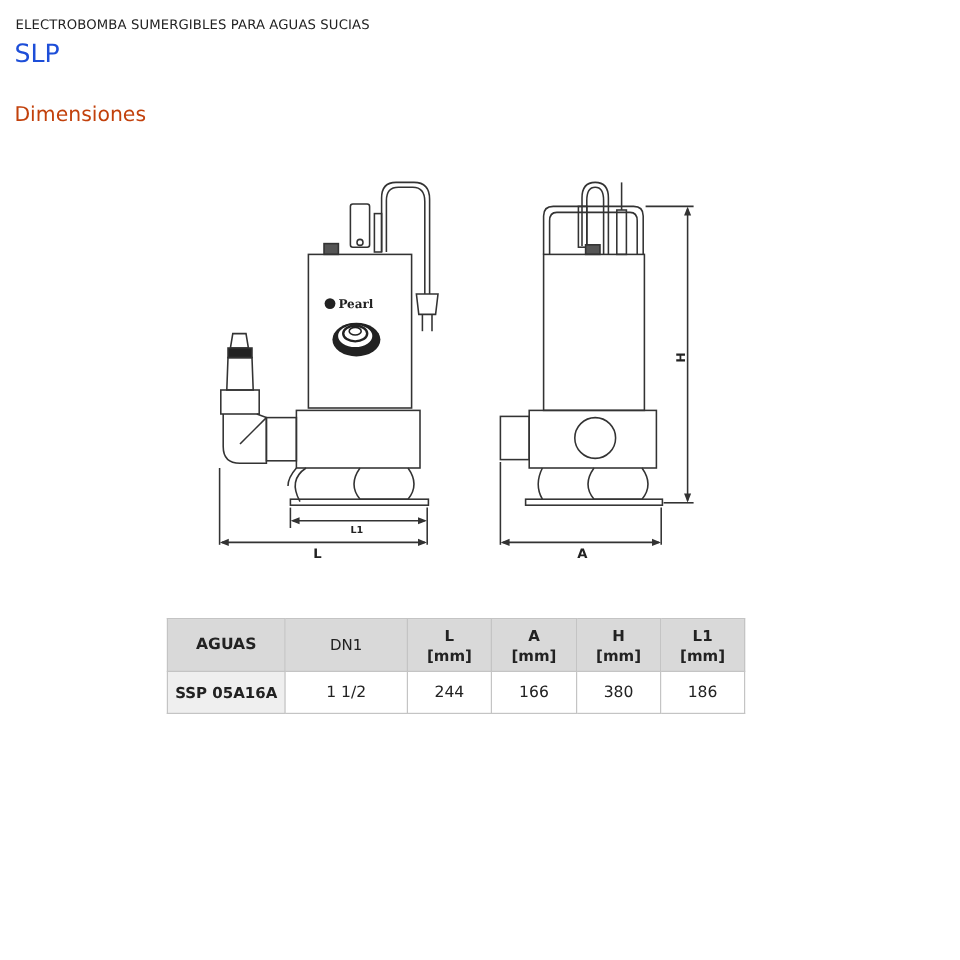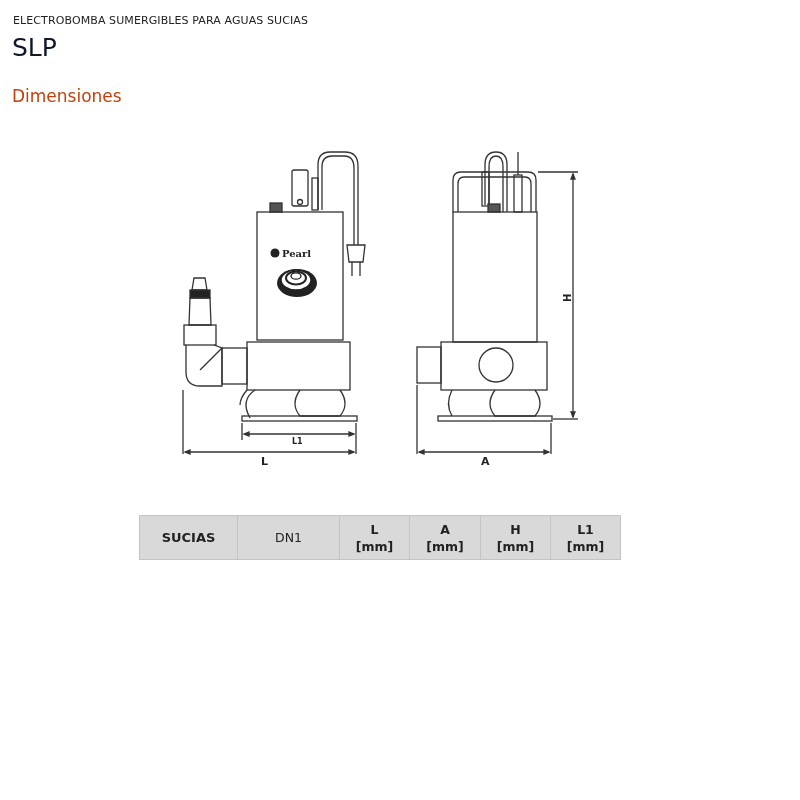"SLP" .title { color: #0f172a -> #1d4ed8; font-size: 25px -> 21px }
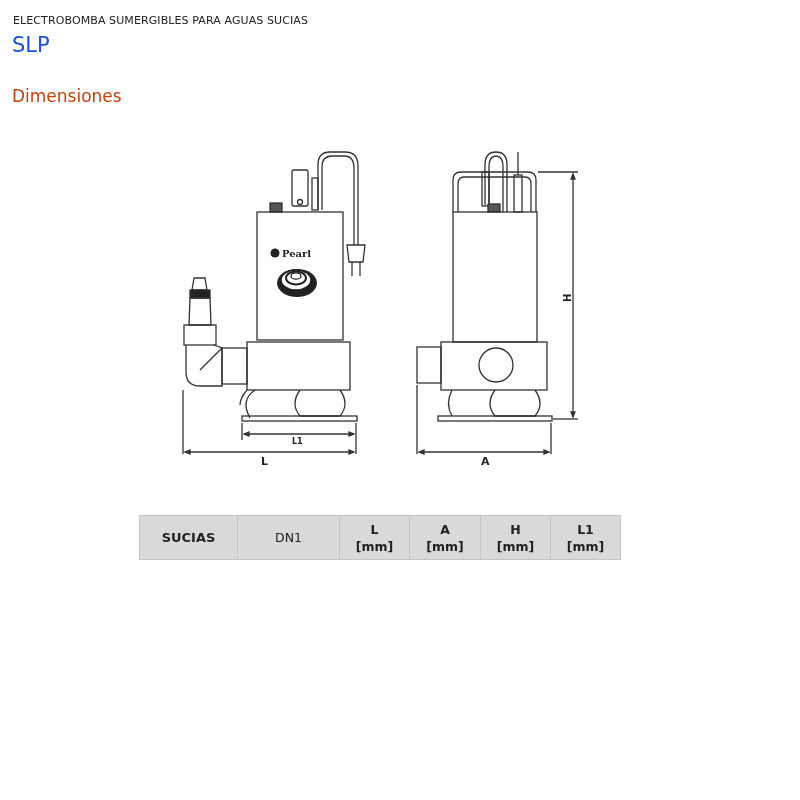"SUCIAS" span { text: SUCIAS -> AGUAS }
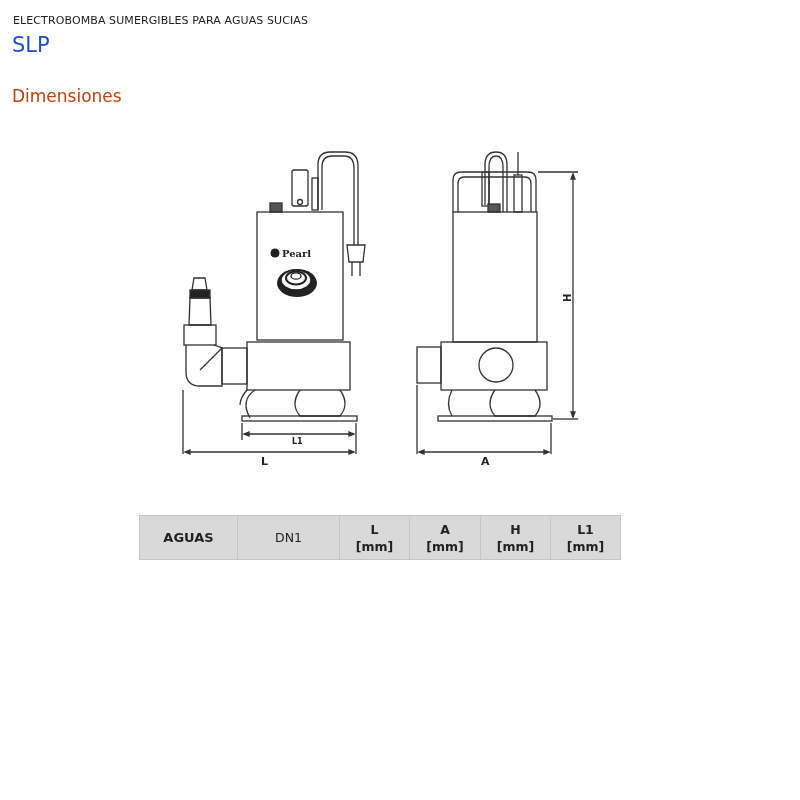"SSP 05A16A" tr { html: none -> <tr> <td>SSP 05A16A</td> <td>1 1/2</td> <td>244</td> <td>166</td> <td>380</td> <td>186</td> </tr> }
